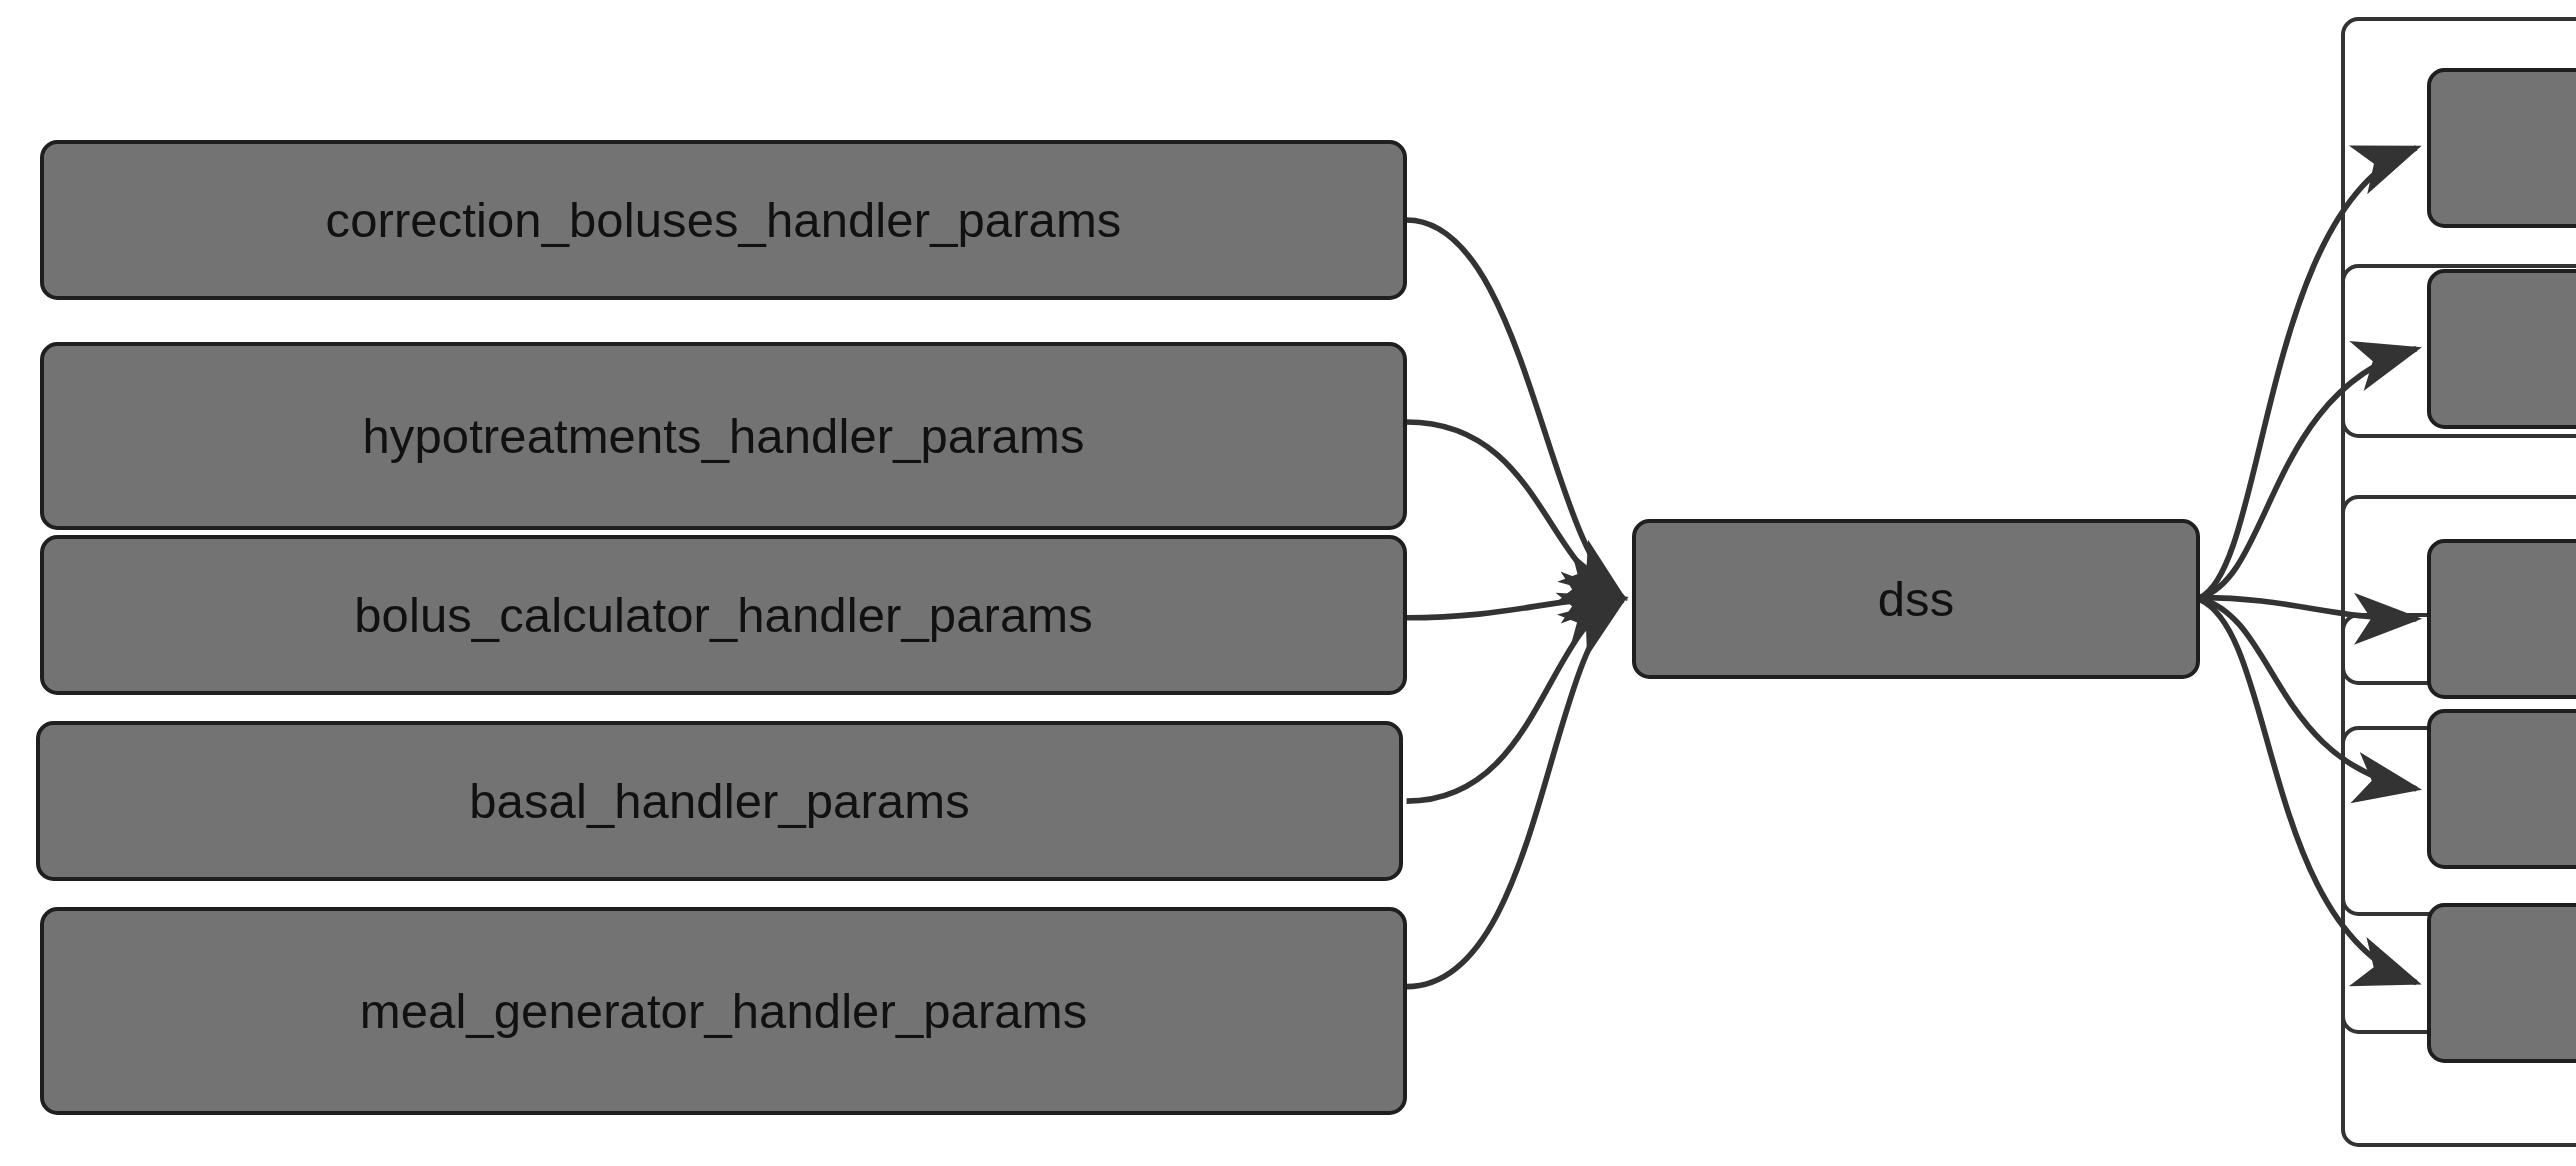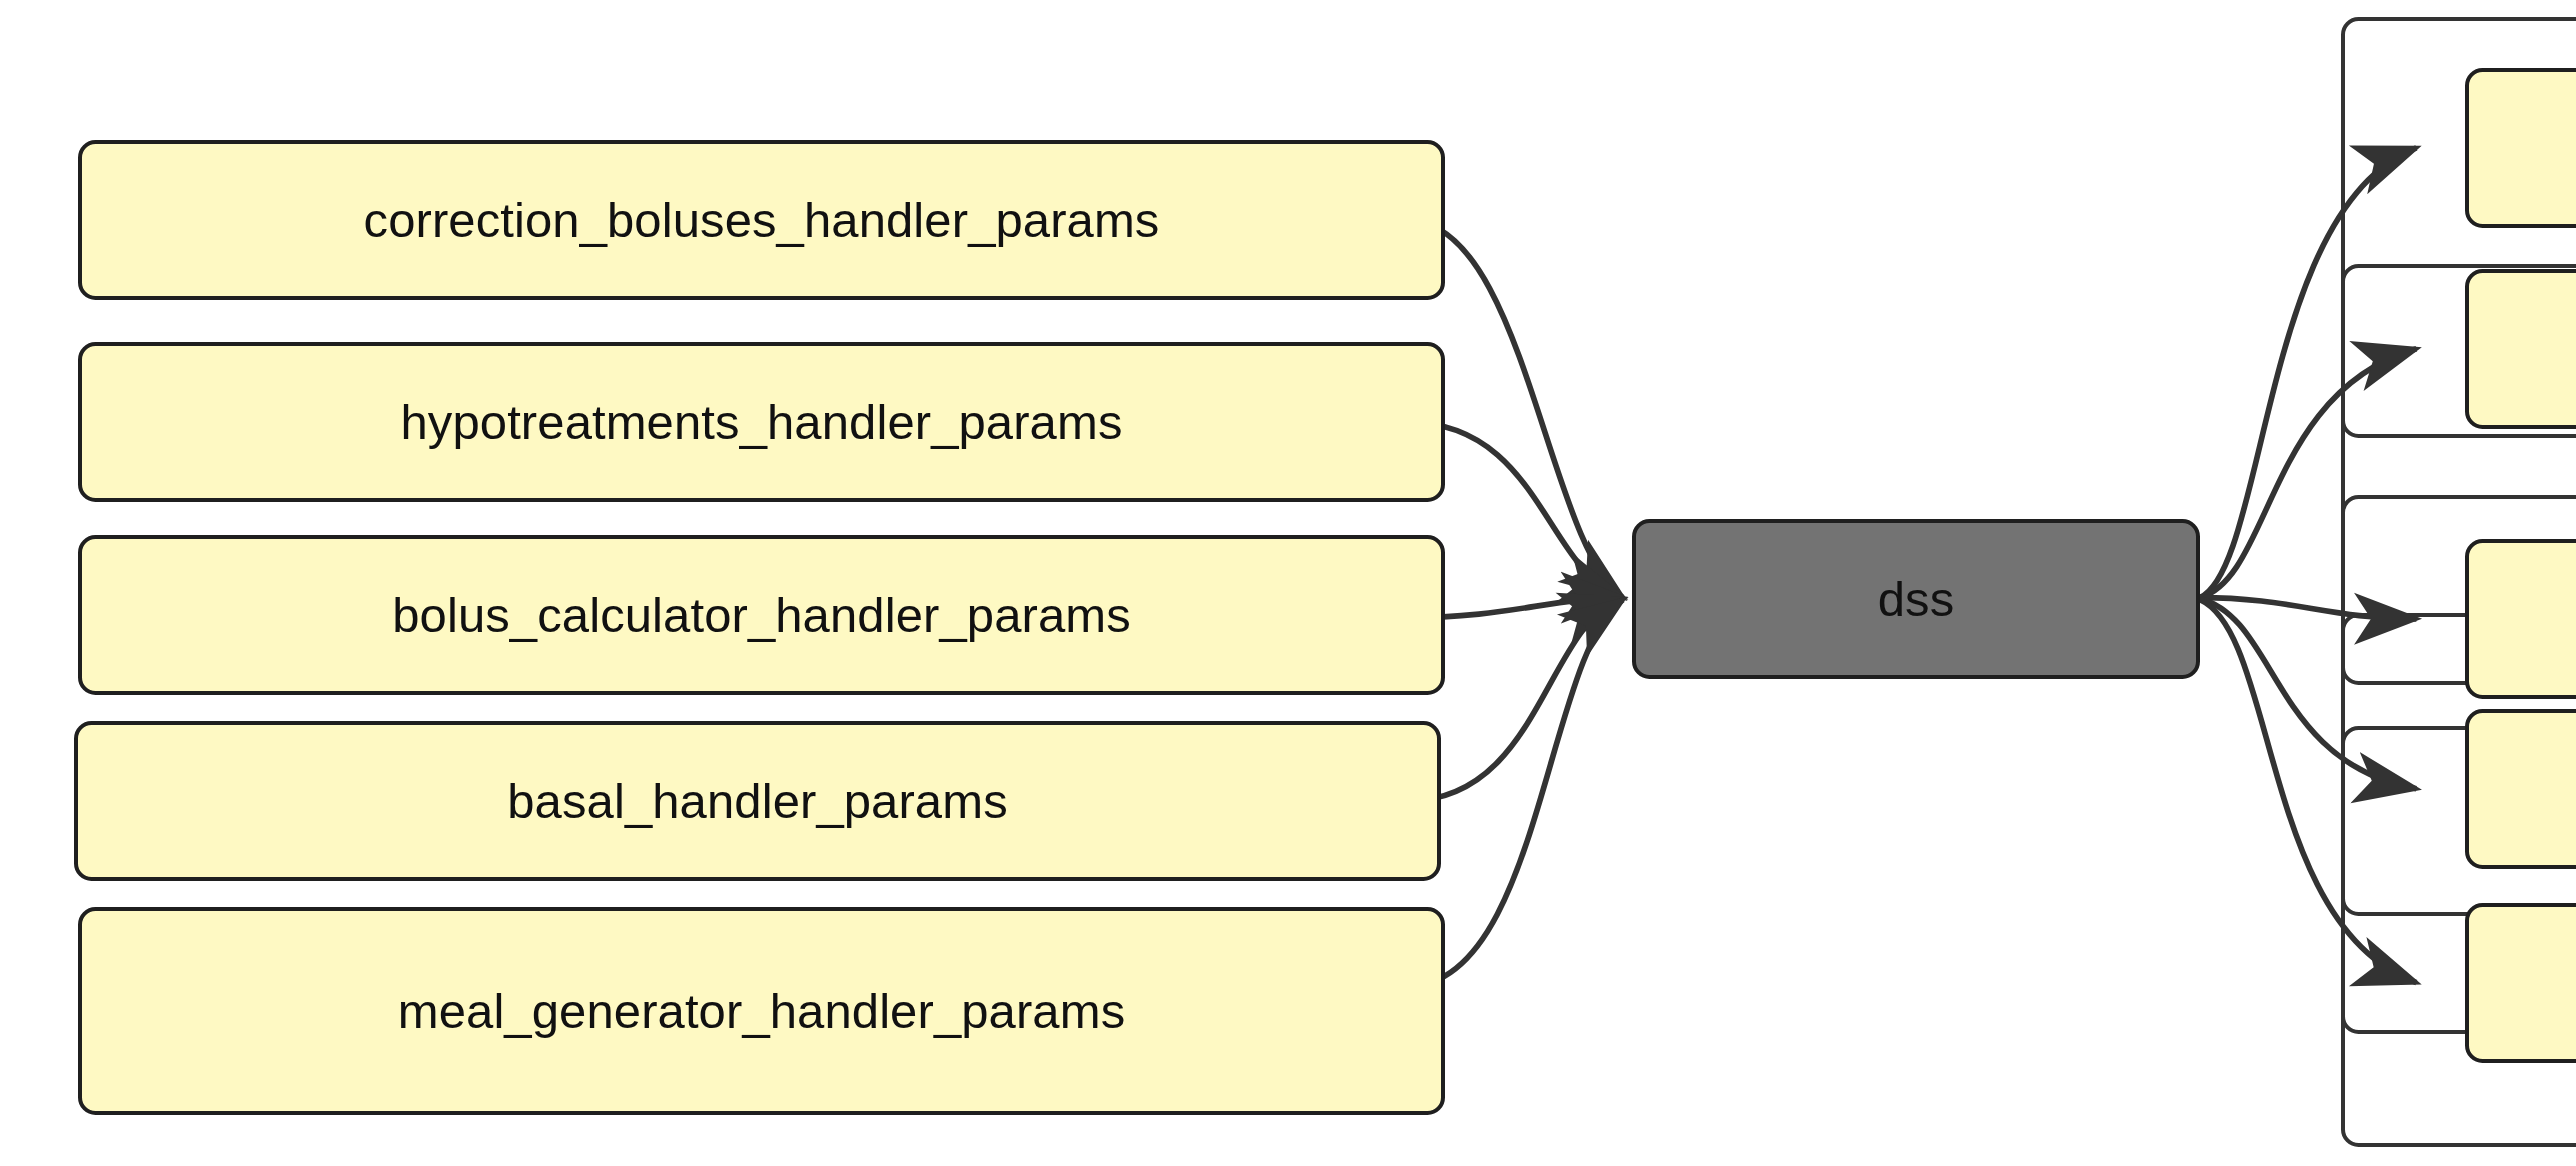"correction_boluses_handler_params" .node.param, .node.handler { background: #fef9c3 -> #737373; margin-left: 38px -> none }
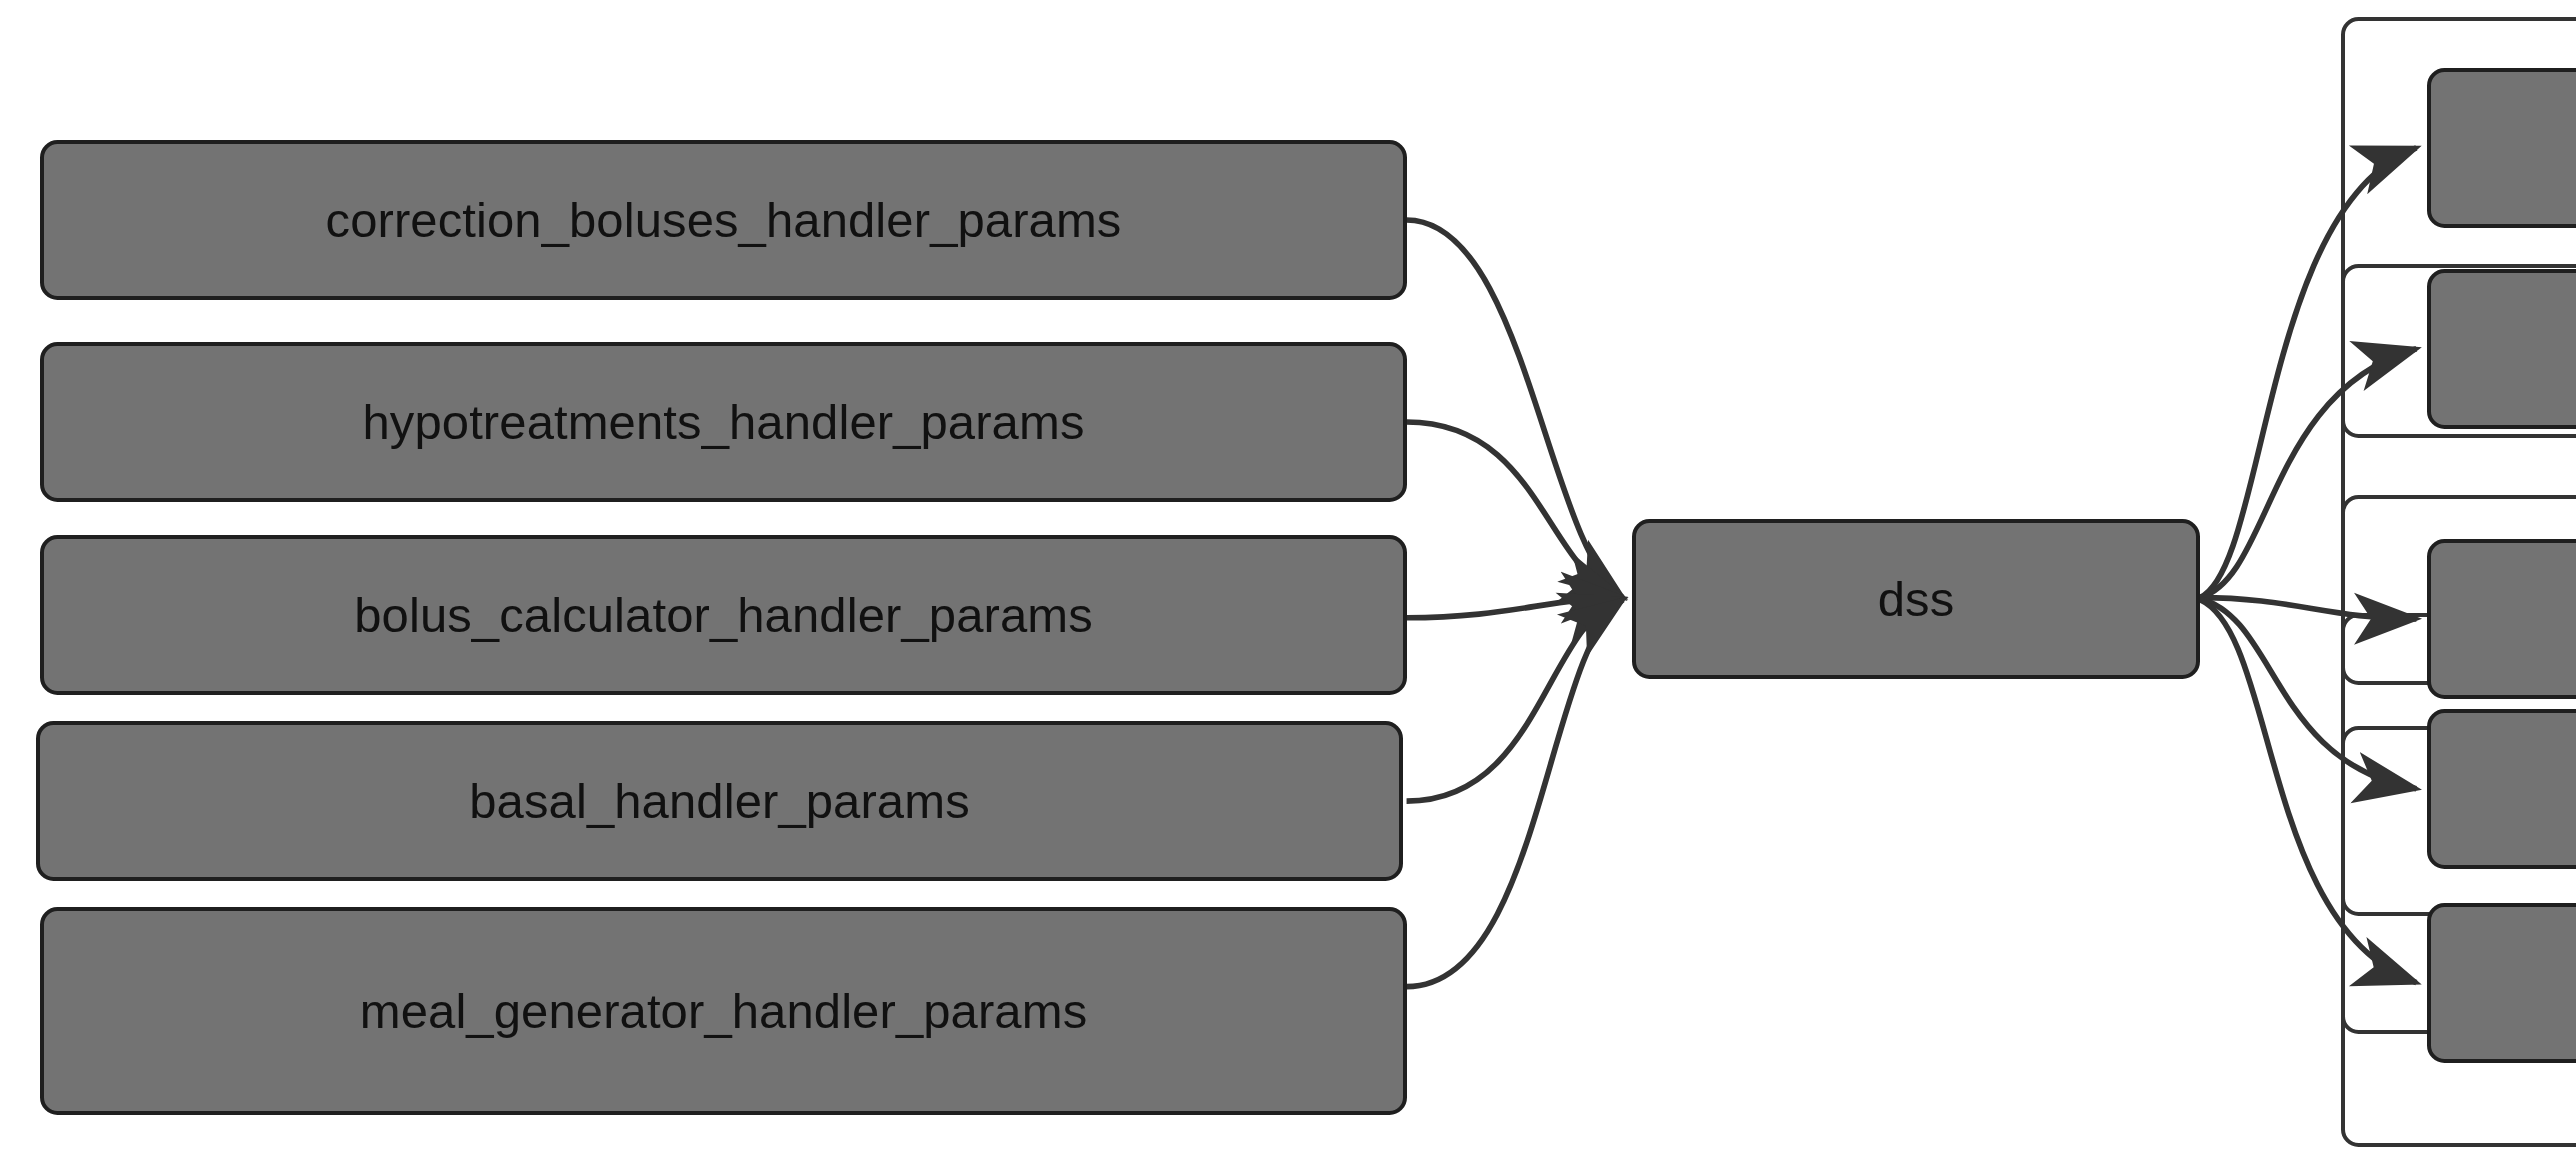"hypotreatments_handler_params" div.node { height: 160px -> 188px }
